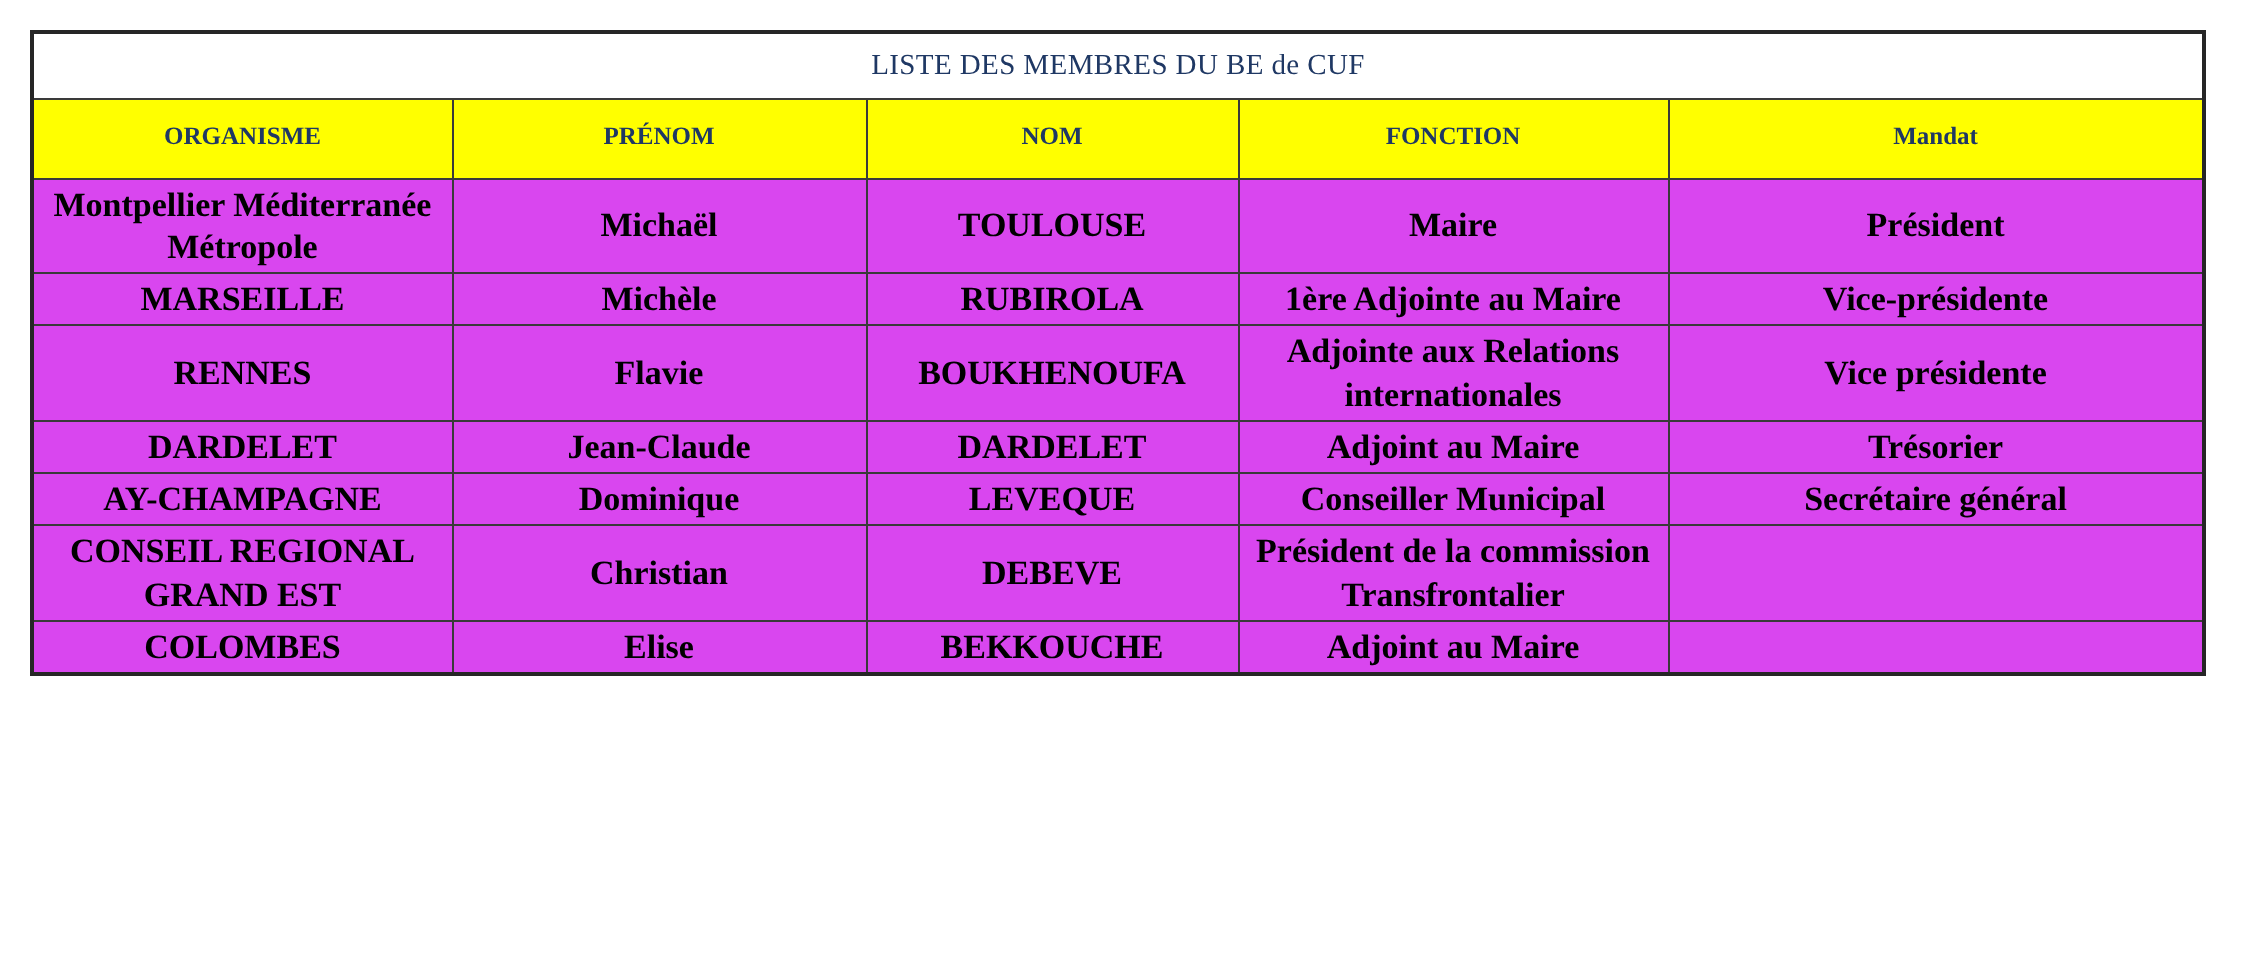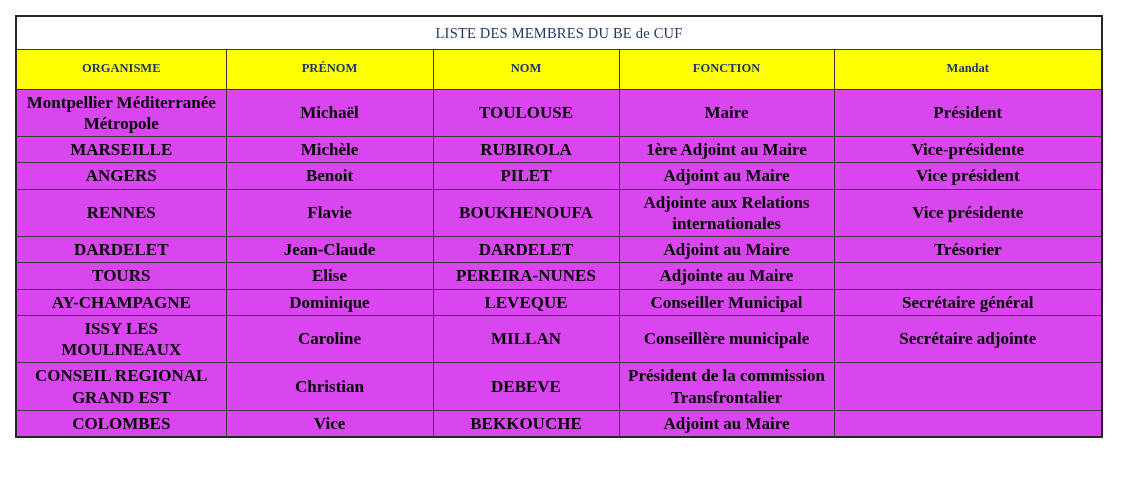"1ère Adjoint au Maire" td { text: Adjoint -> Adjointe }
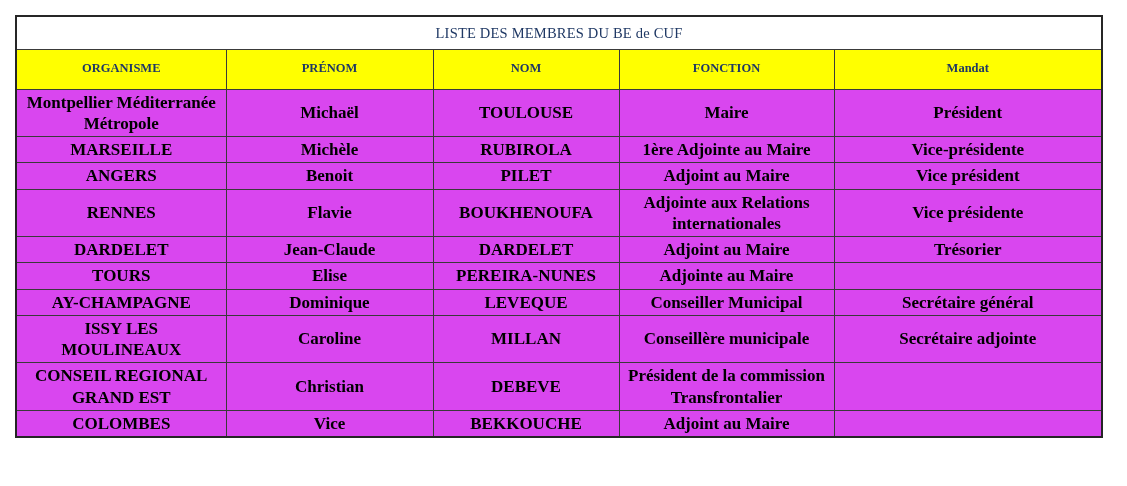"ANGERS" tr { html: <tr> <td>ANGERS</td> <td>Benoit</td> <td>PILET</td> <td>Adjoint au Maire</td> <td>Vice président</td> </tr> -> none }
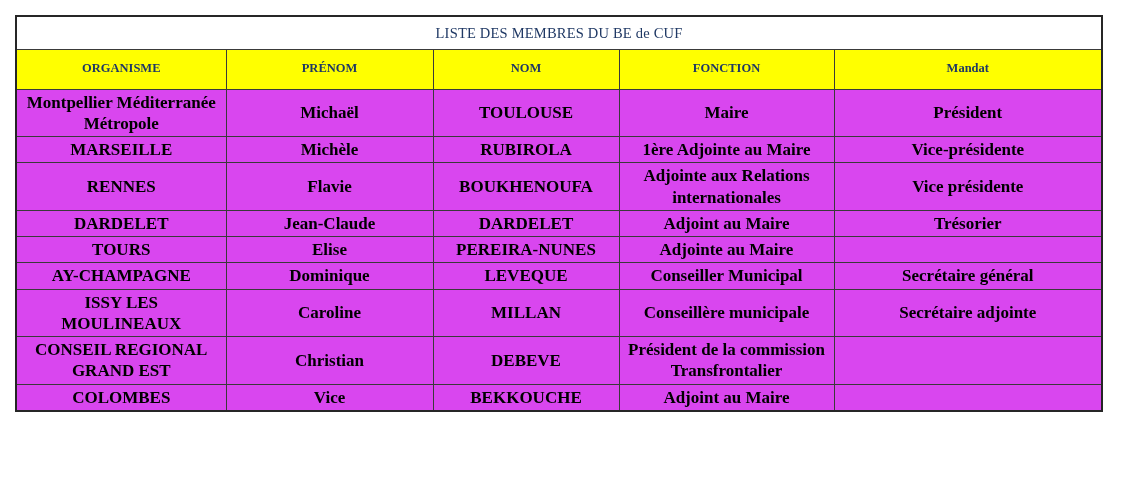"TOURS" tr { html: <tr> <td>TOURS</td> <td>Elise</td> <td>PEREIRA-NUNES</td> <td>Adjointe au Maire</td> <td></td> </tr> -> none }
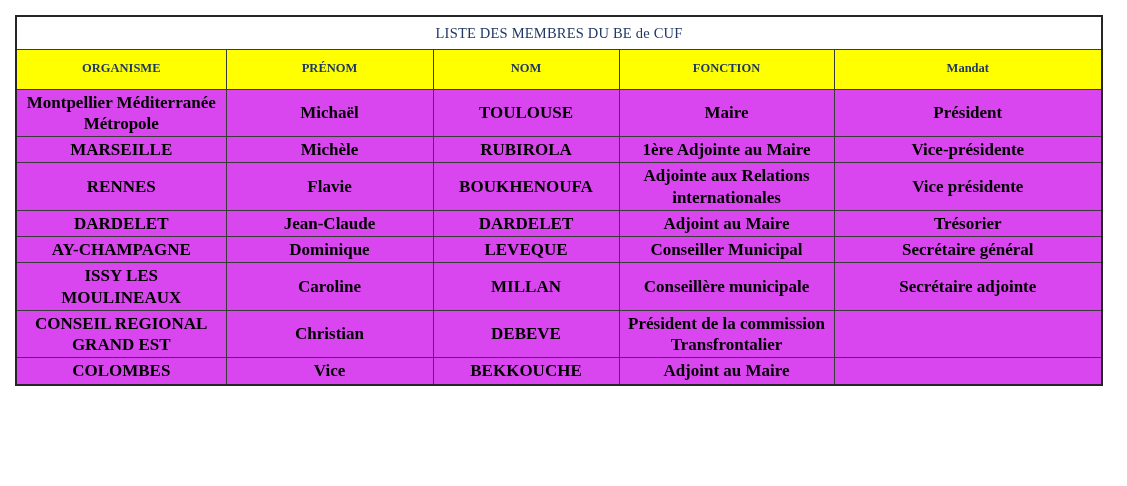"ISSY LES MOULINEAUX" tr { html: <tr> <td>ISSY LES MOULINEAUX</td> <td>Caroline</td> <td>MILLAN</td> <td>Conseillère municipale</td> <td>Secrétaire adjointe</td> </tr> -> none }
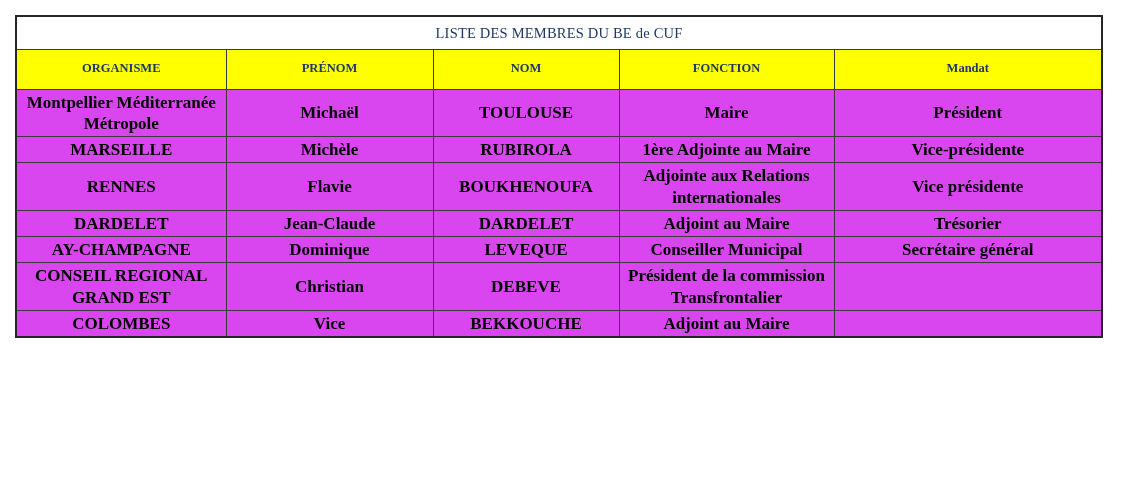"Vice" td { text: Vice -> Elise }
